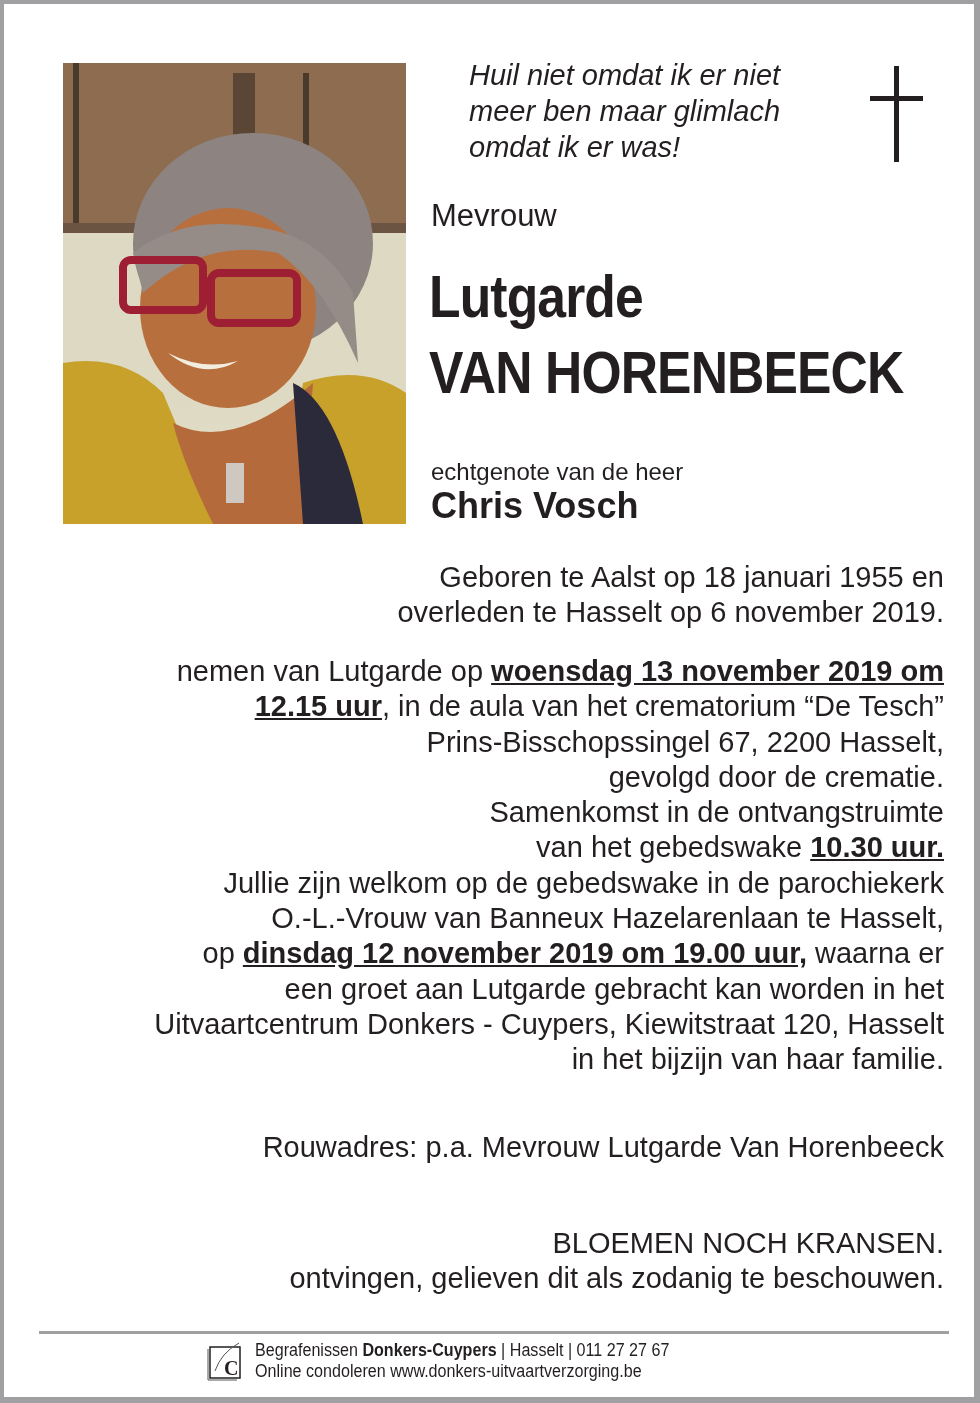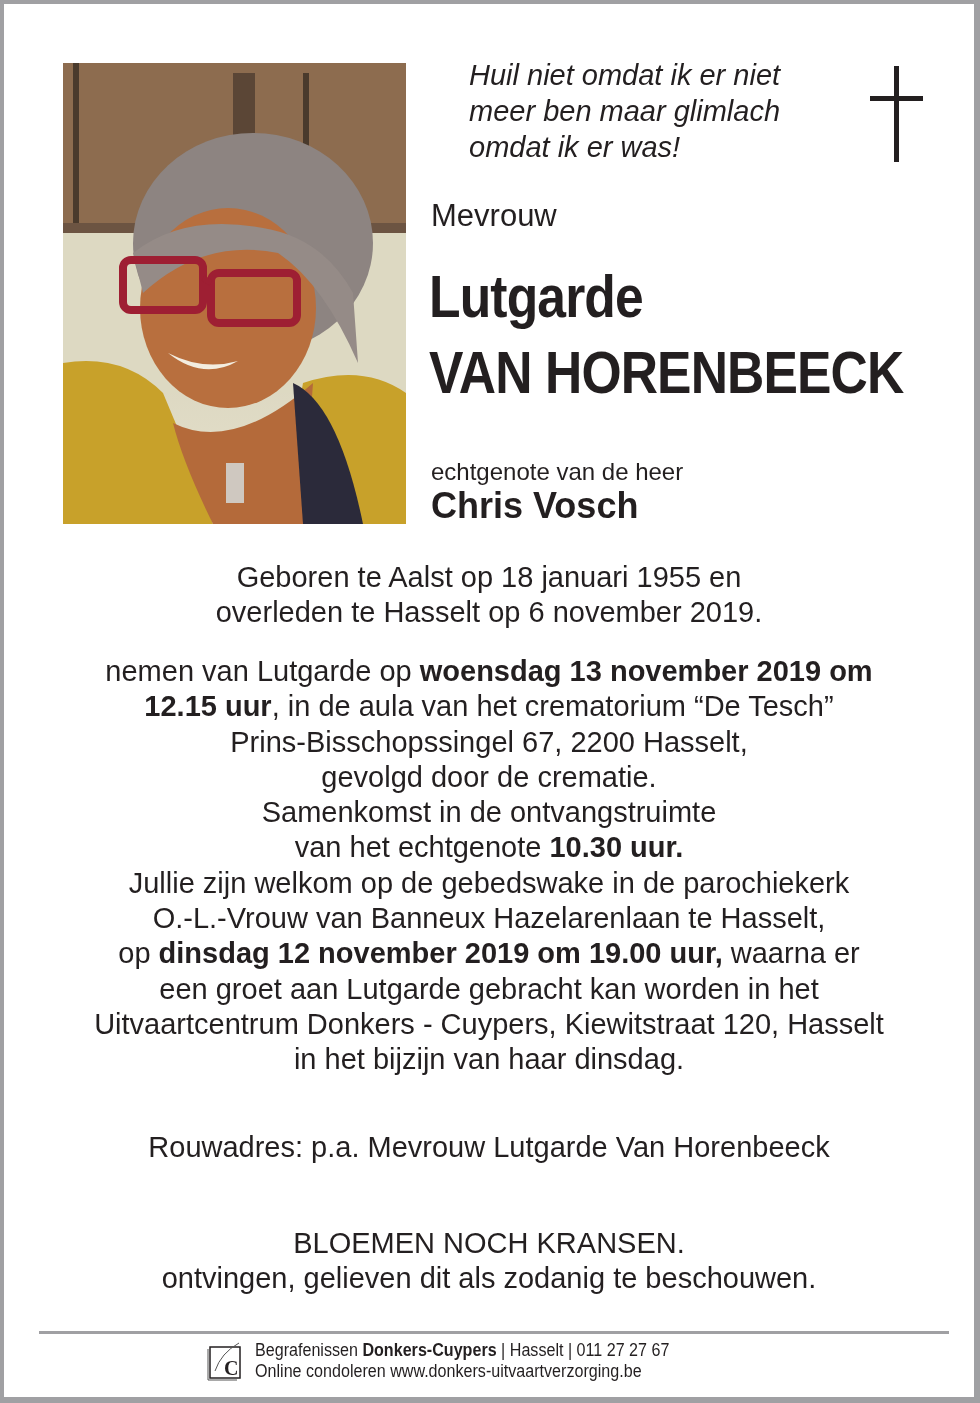"Geboren te Aalst op 18" .body-text { text-align: center -> right }
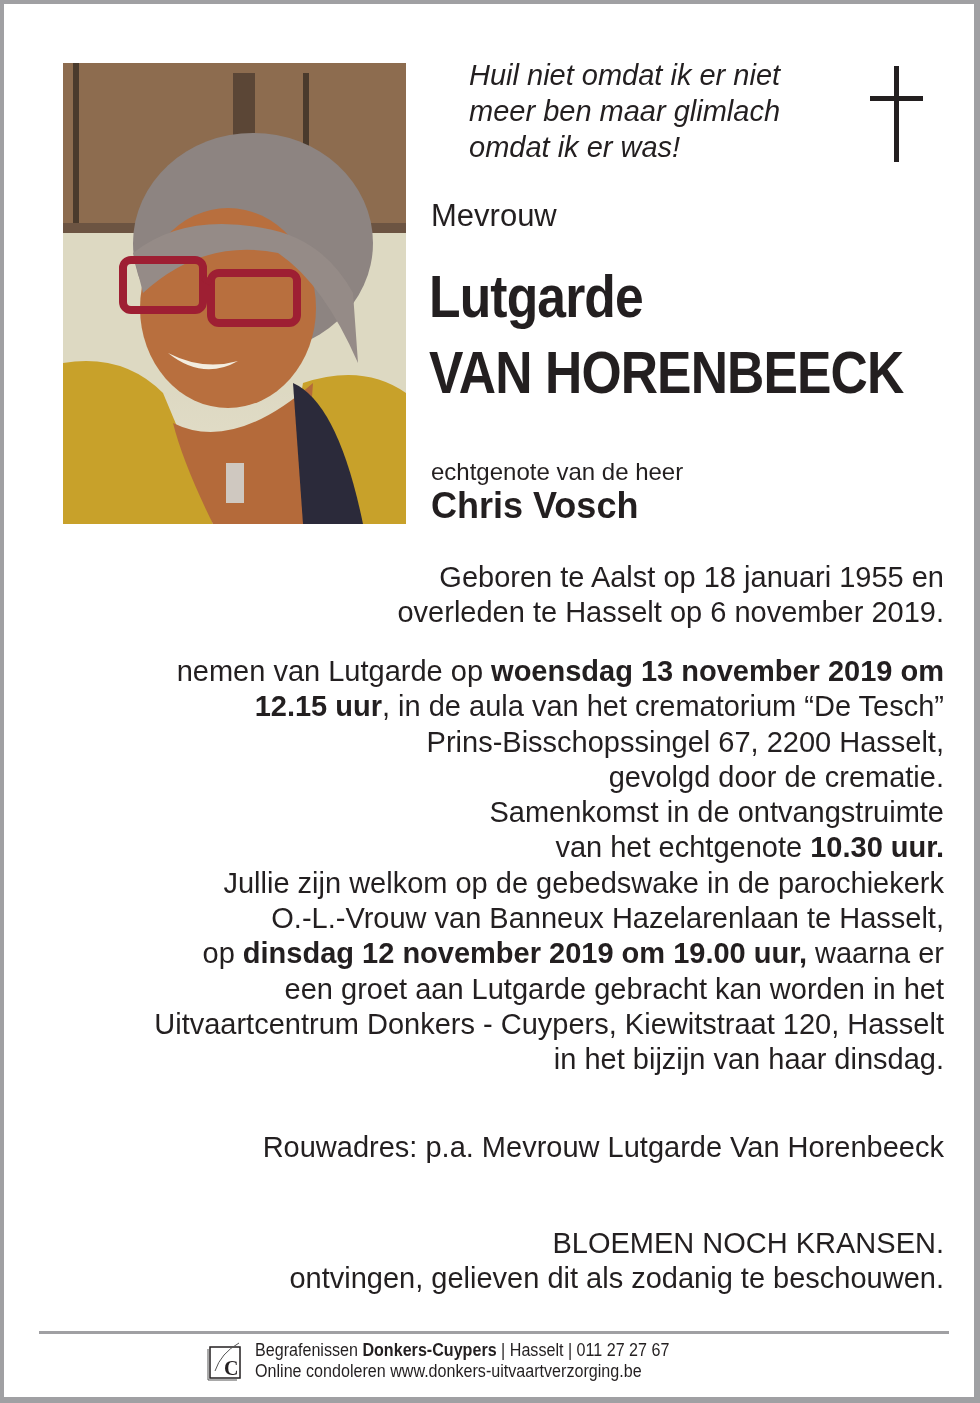"woensdag 13 november 2019 om" .body-text b { text-decoration: none -> underline }
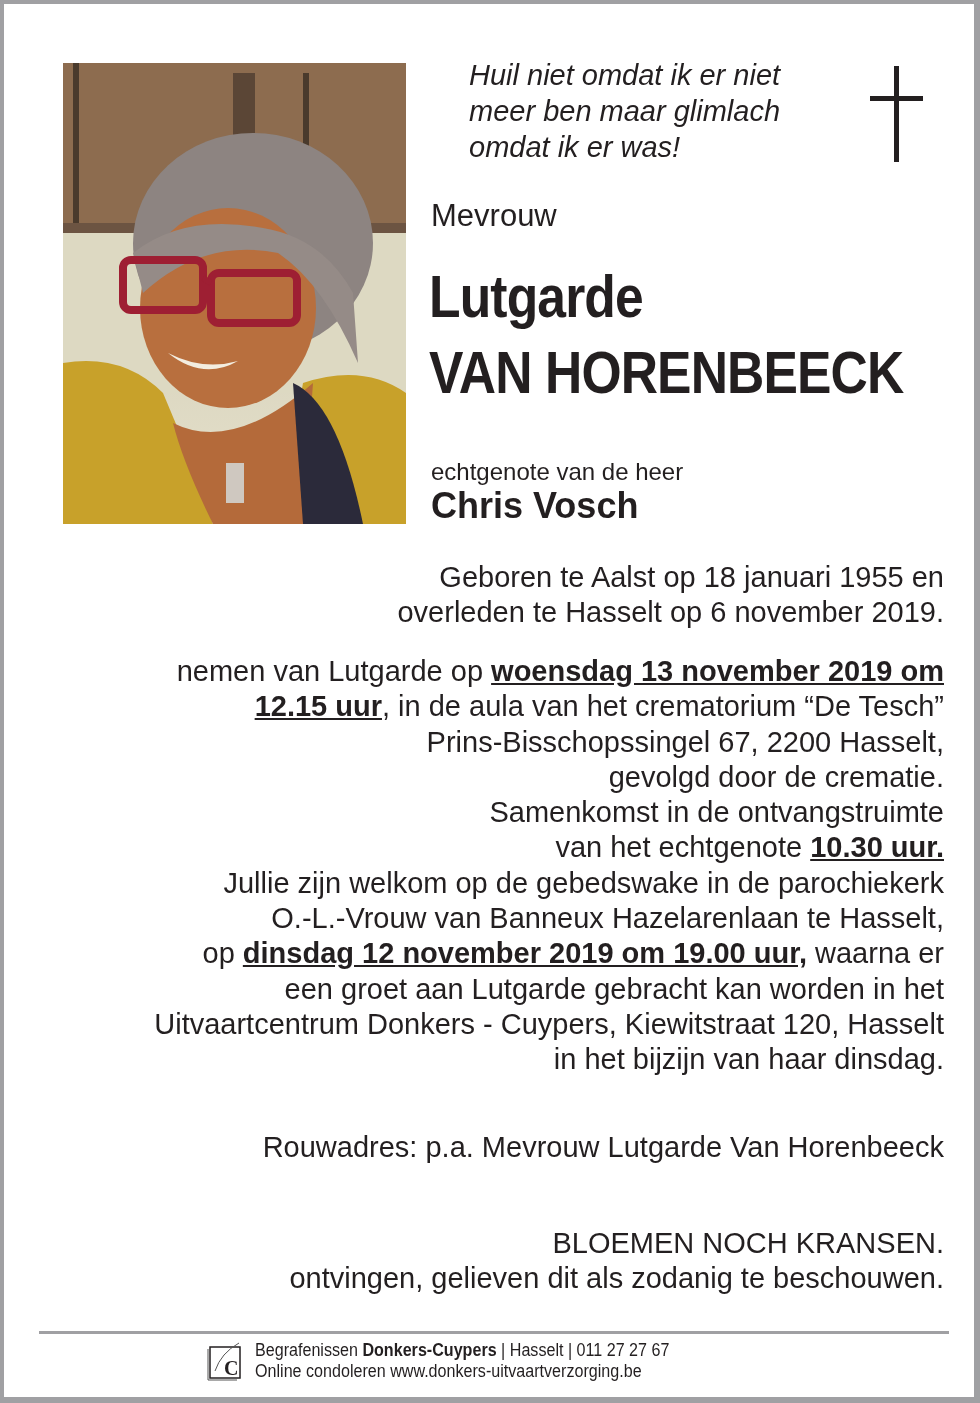"van het echtgenote" span { text: echtgenote -> gebedswake }
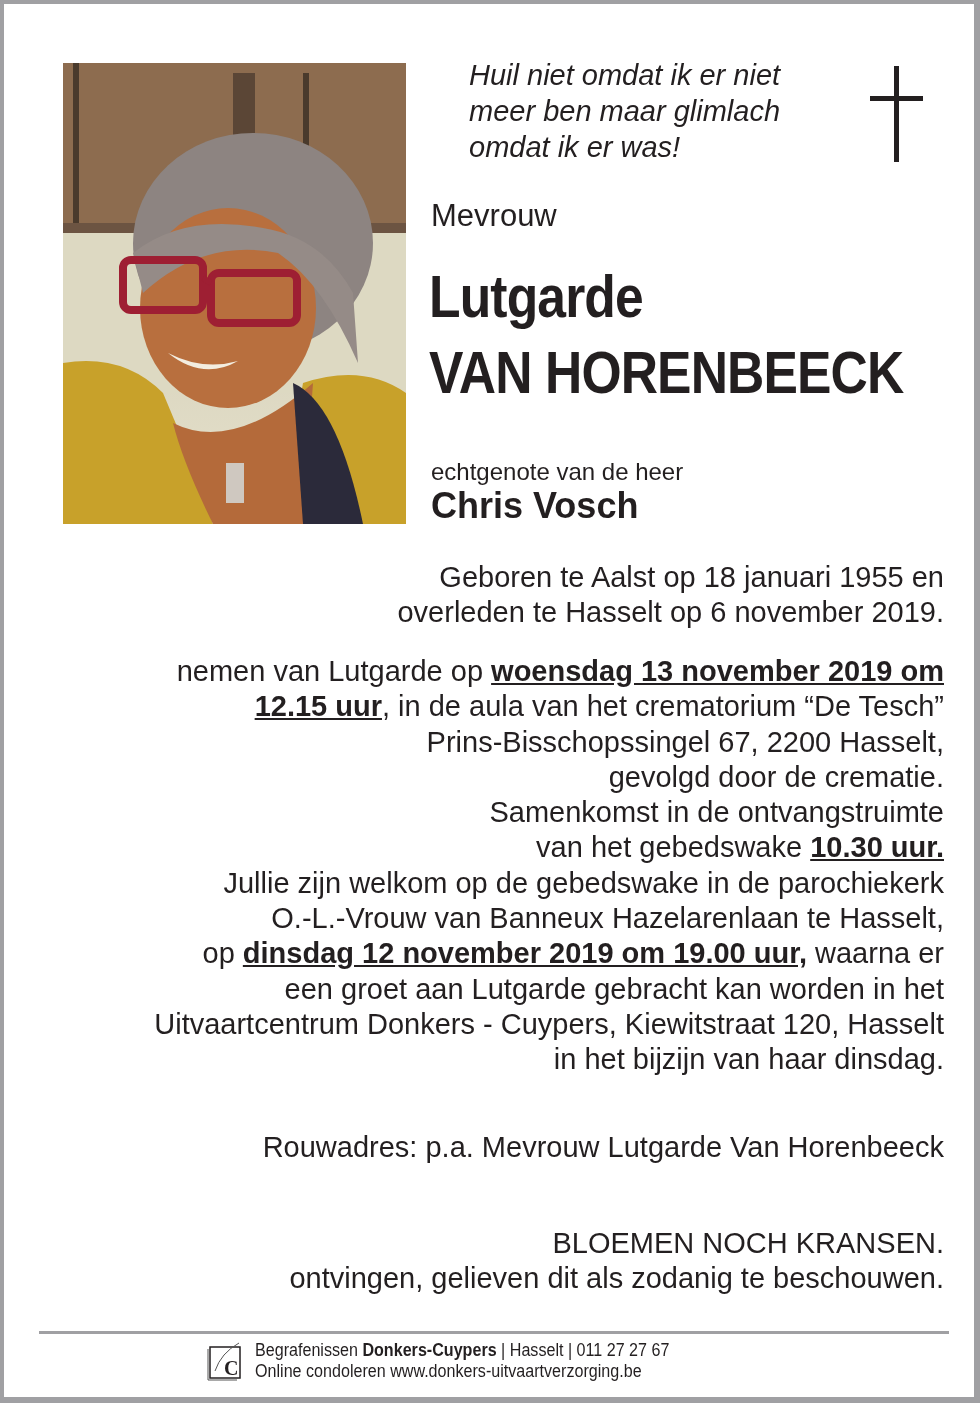"in het bijzijn van haar" div { text: dinsdag -> familie }
